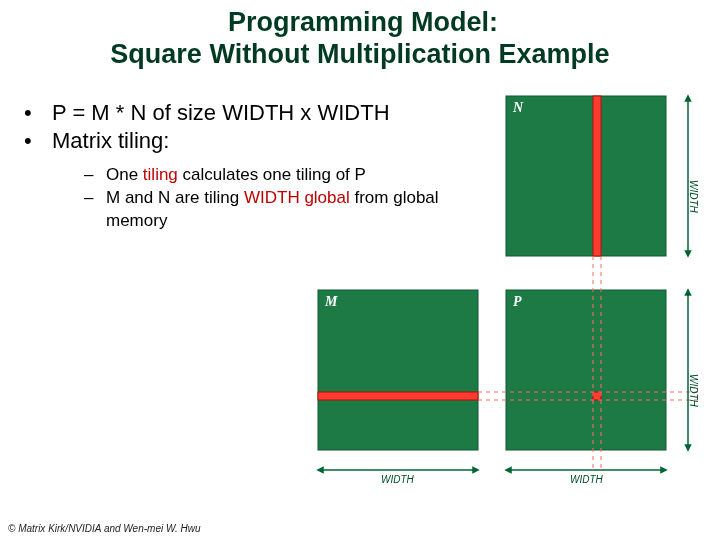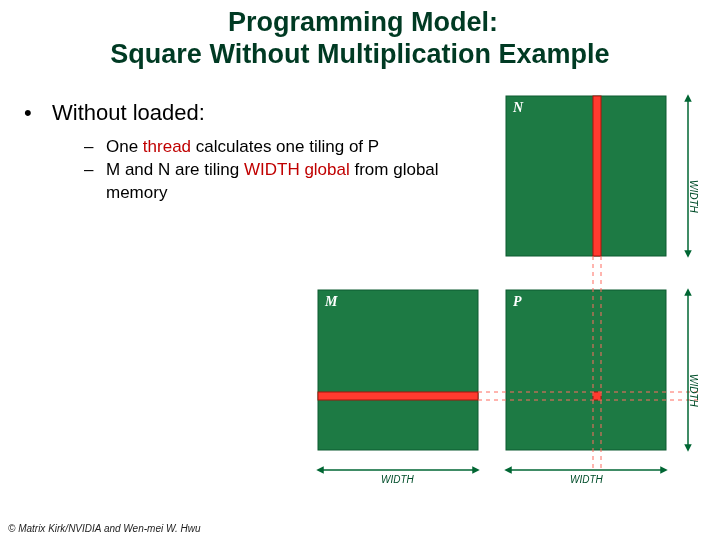"• P = M *" div.b1 { html: none -> <div> <span>•</span><span>P = M * N of size WIDTH x WIDTH</span> </div> }
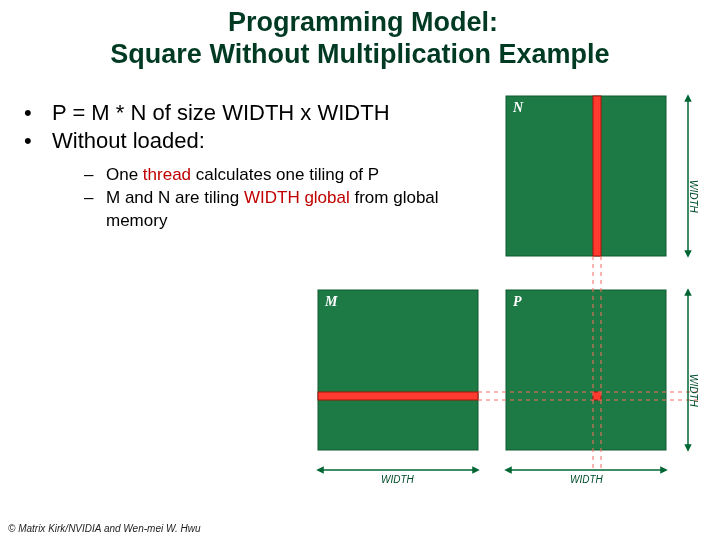"Without loaded:" span { text: Without loaded -> Matrix tiling }
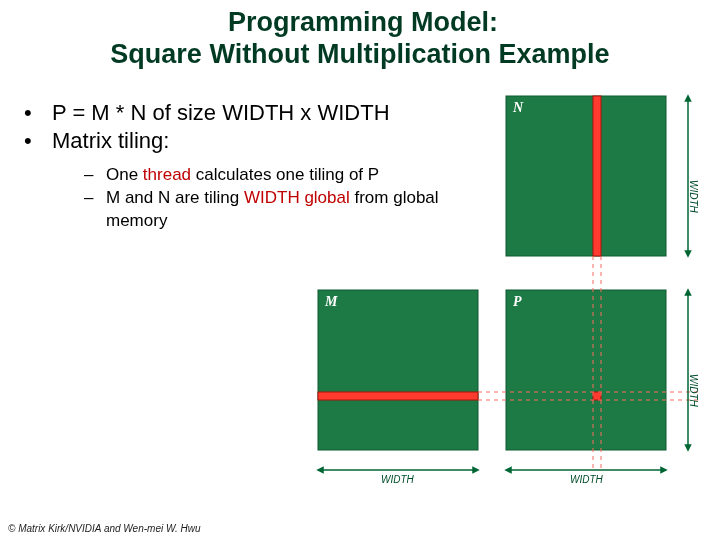"thread" span.hl { text: thread -> tiling }
